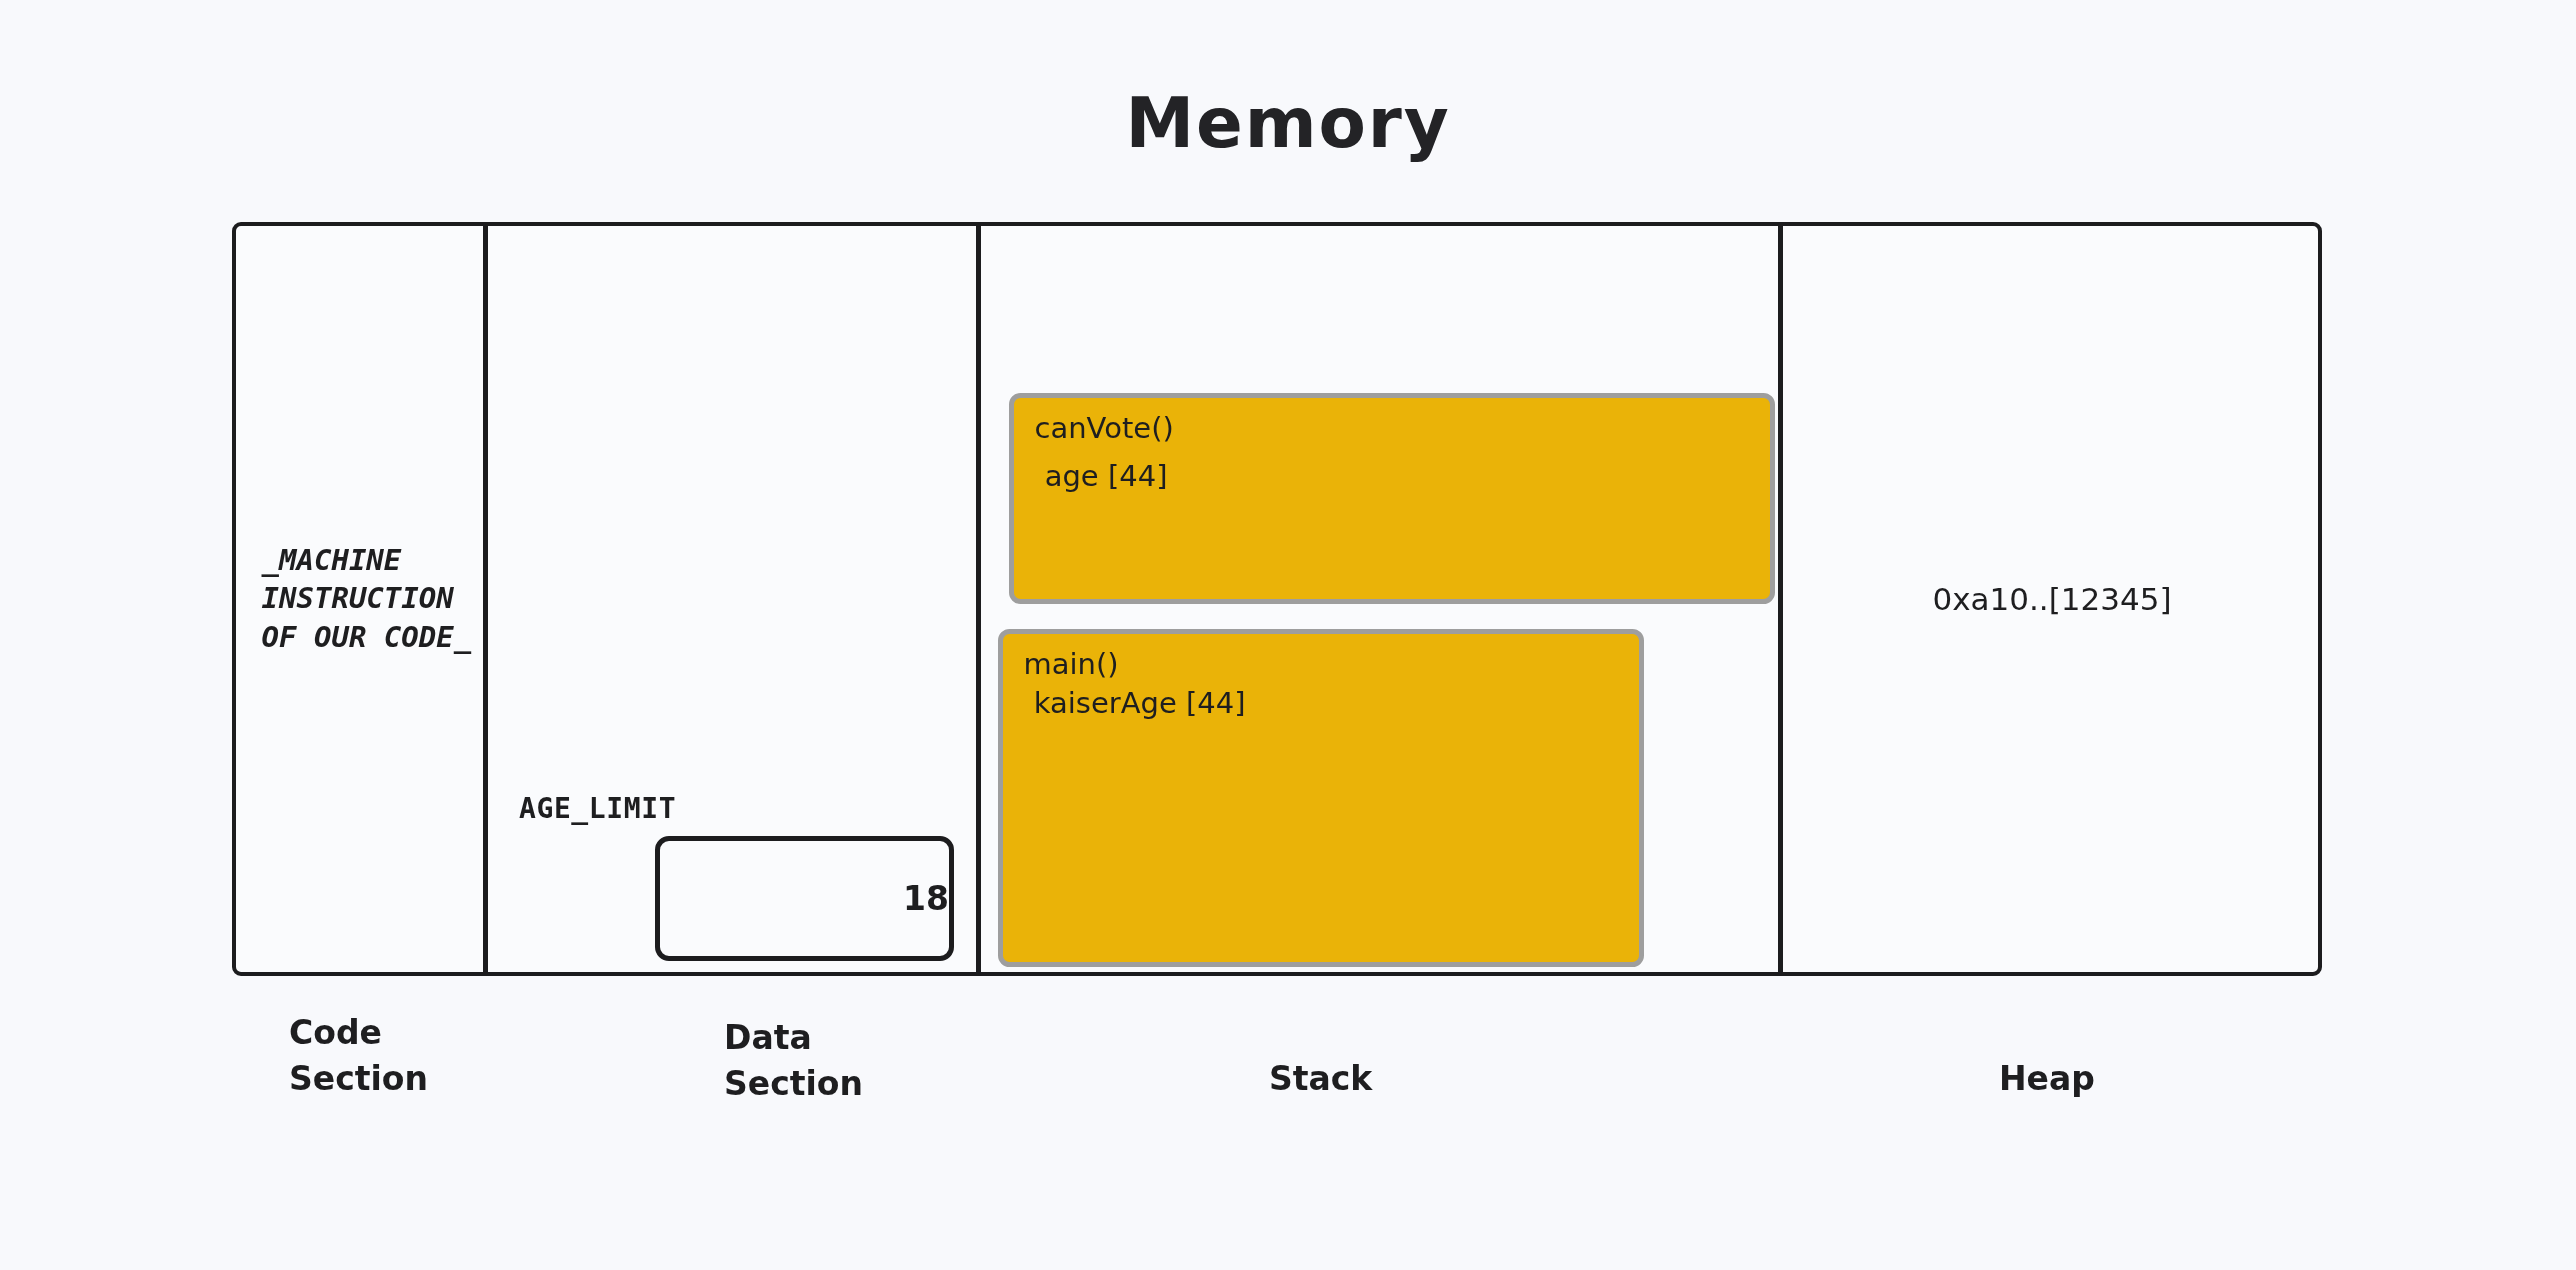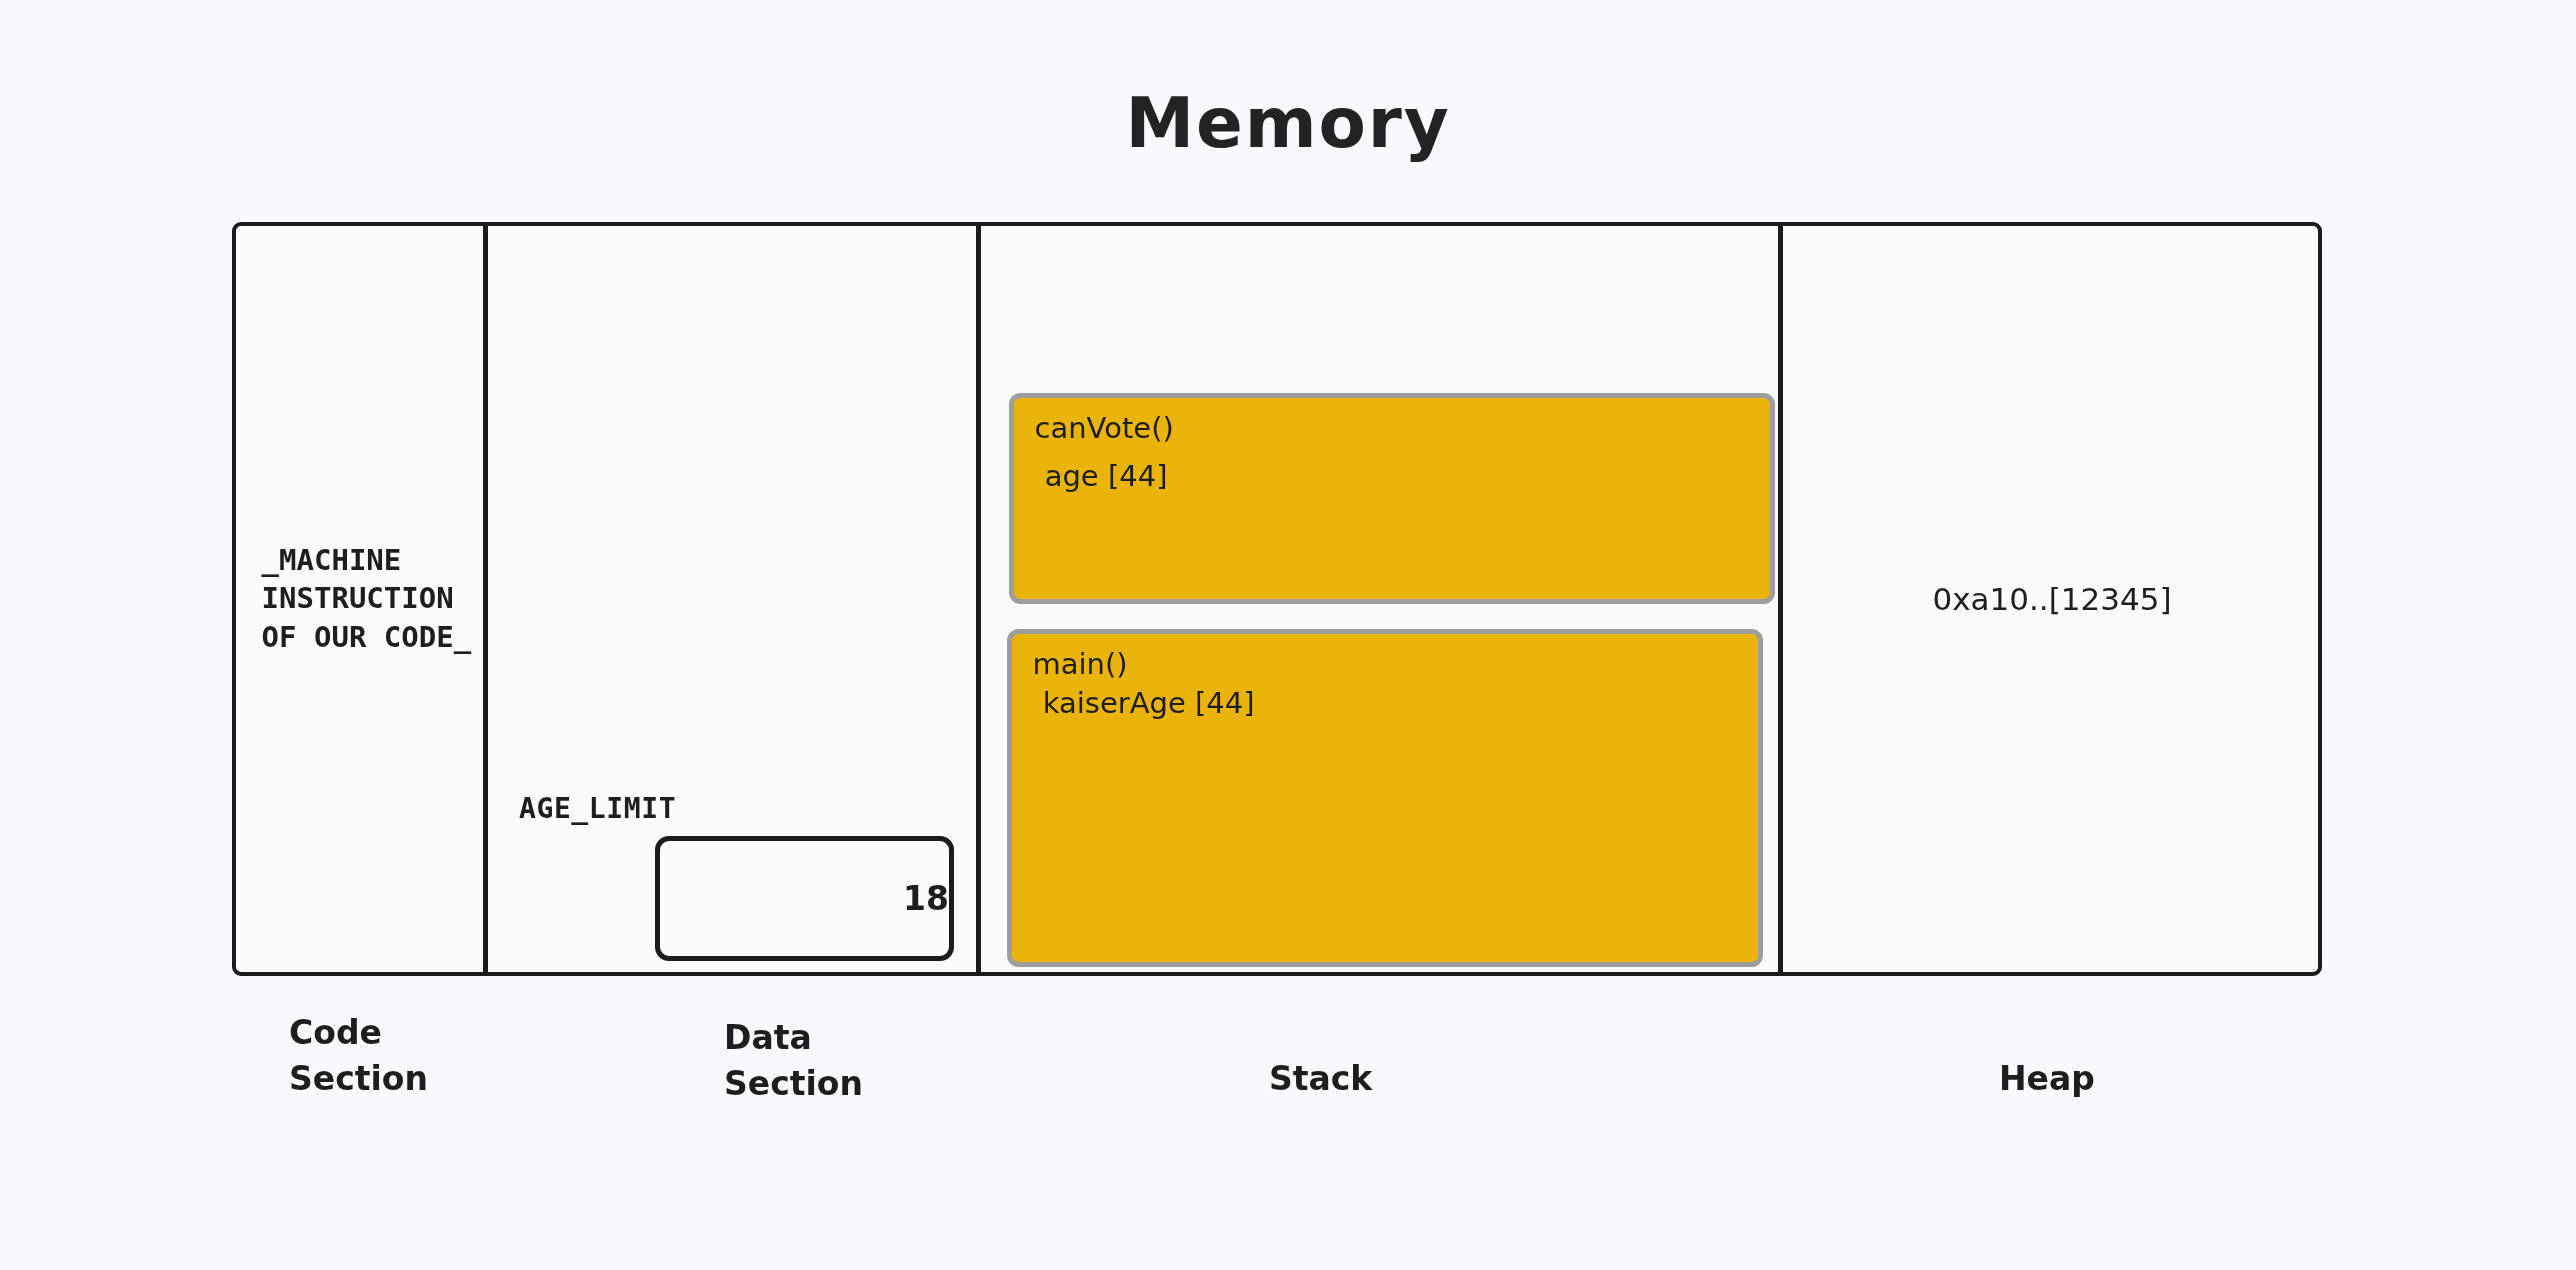"_MACHINE" #code-section-body { font-style: none -> italic }
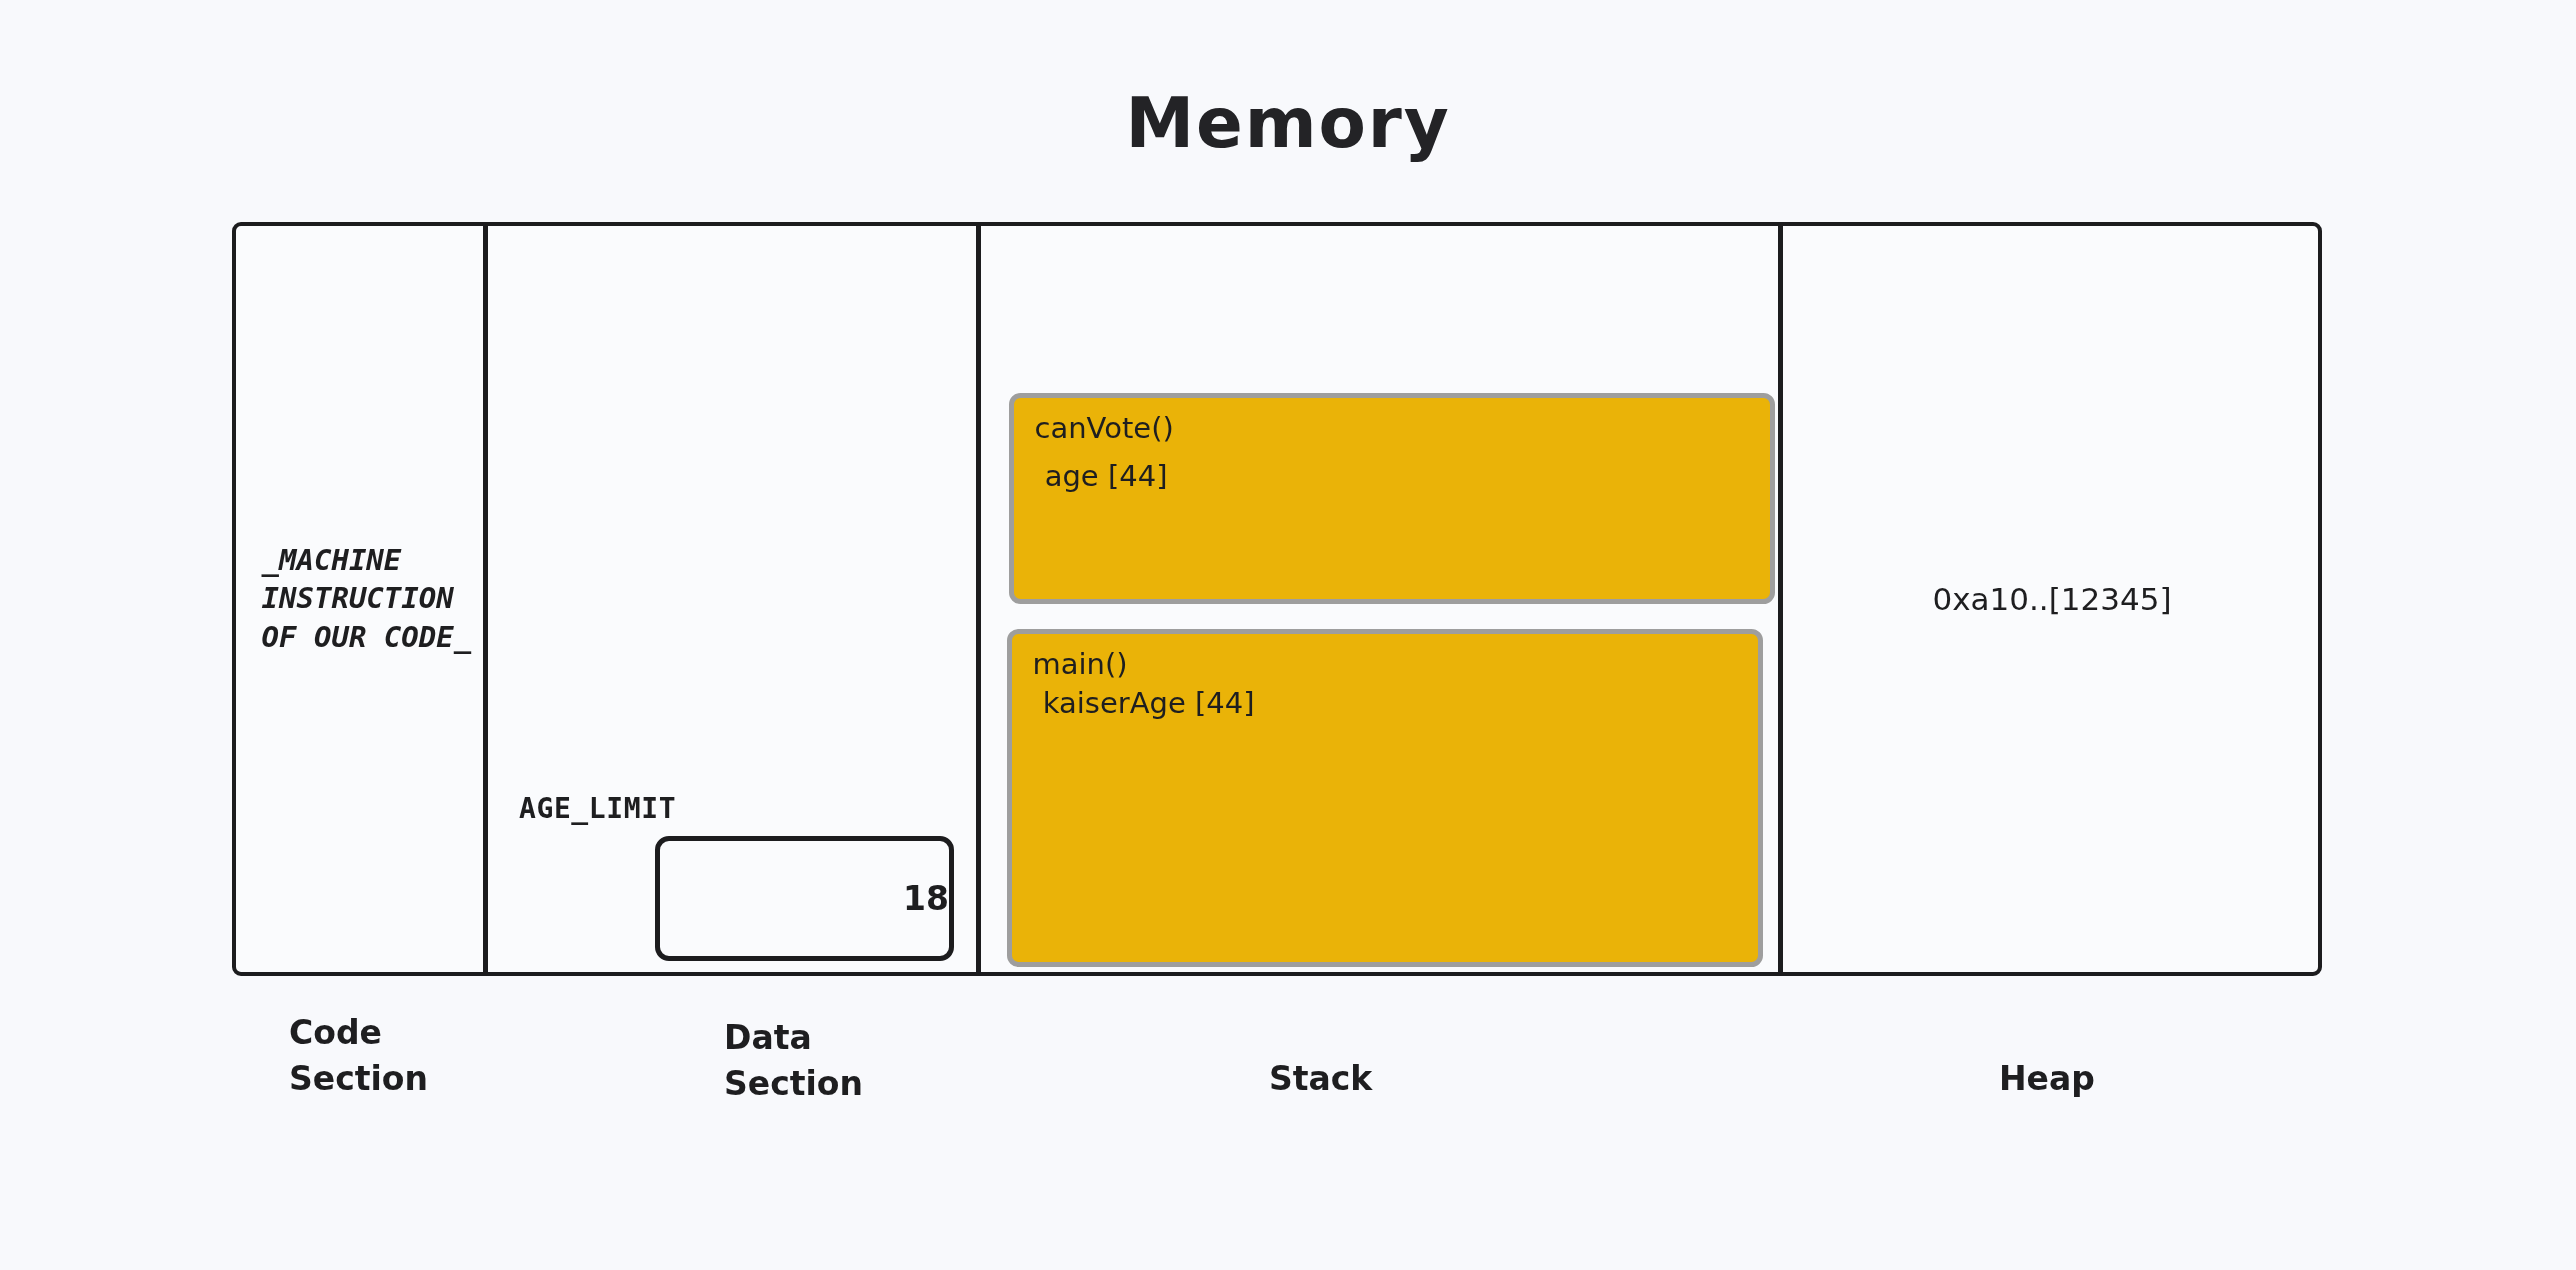"main()" #stack-frame-main { left: 27px -> 18px; width: 756px -> 646px }
